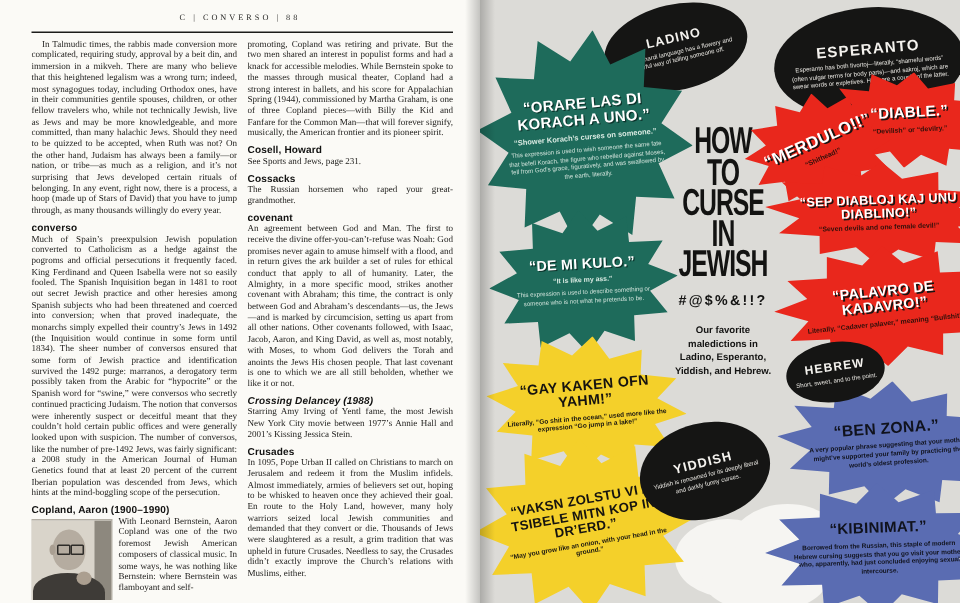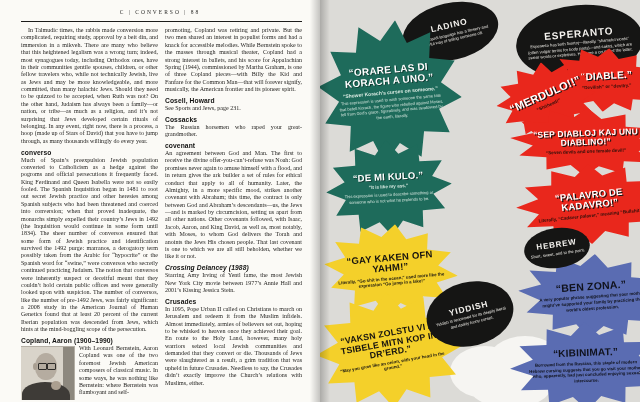"HOW" div.center-col { html: none -> <div> <div>HOW</div> <div>TO</div> <div>CURSE</div> <div>IN</div> <div>JEWISH</div> <div>#@$%&amp;!!?</div> <div>Our favorite maledictions in Ladino, Esperanto, Yiddish, and Hebrew.</div> </div> }
